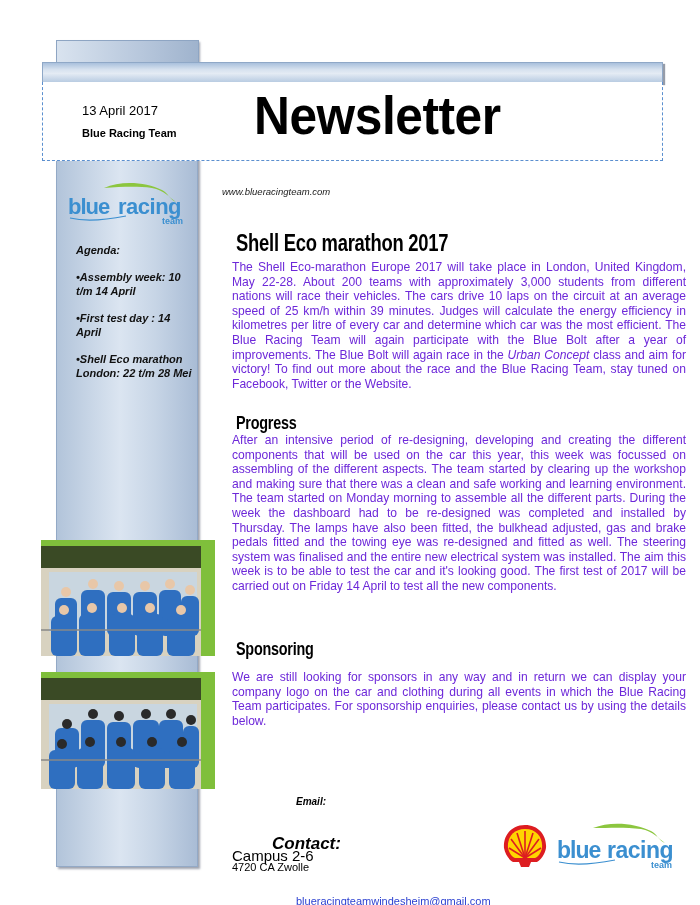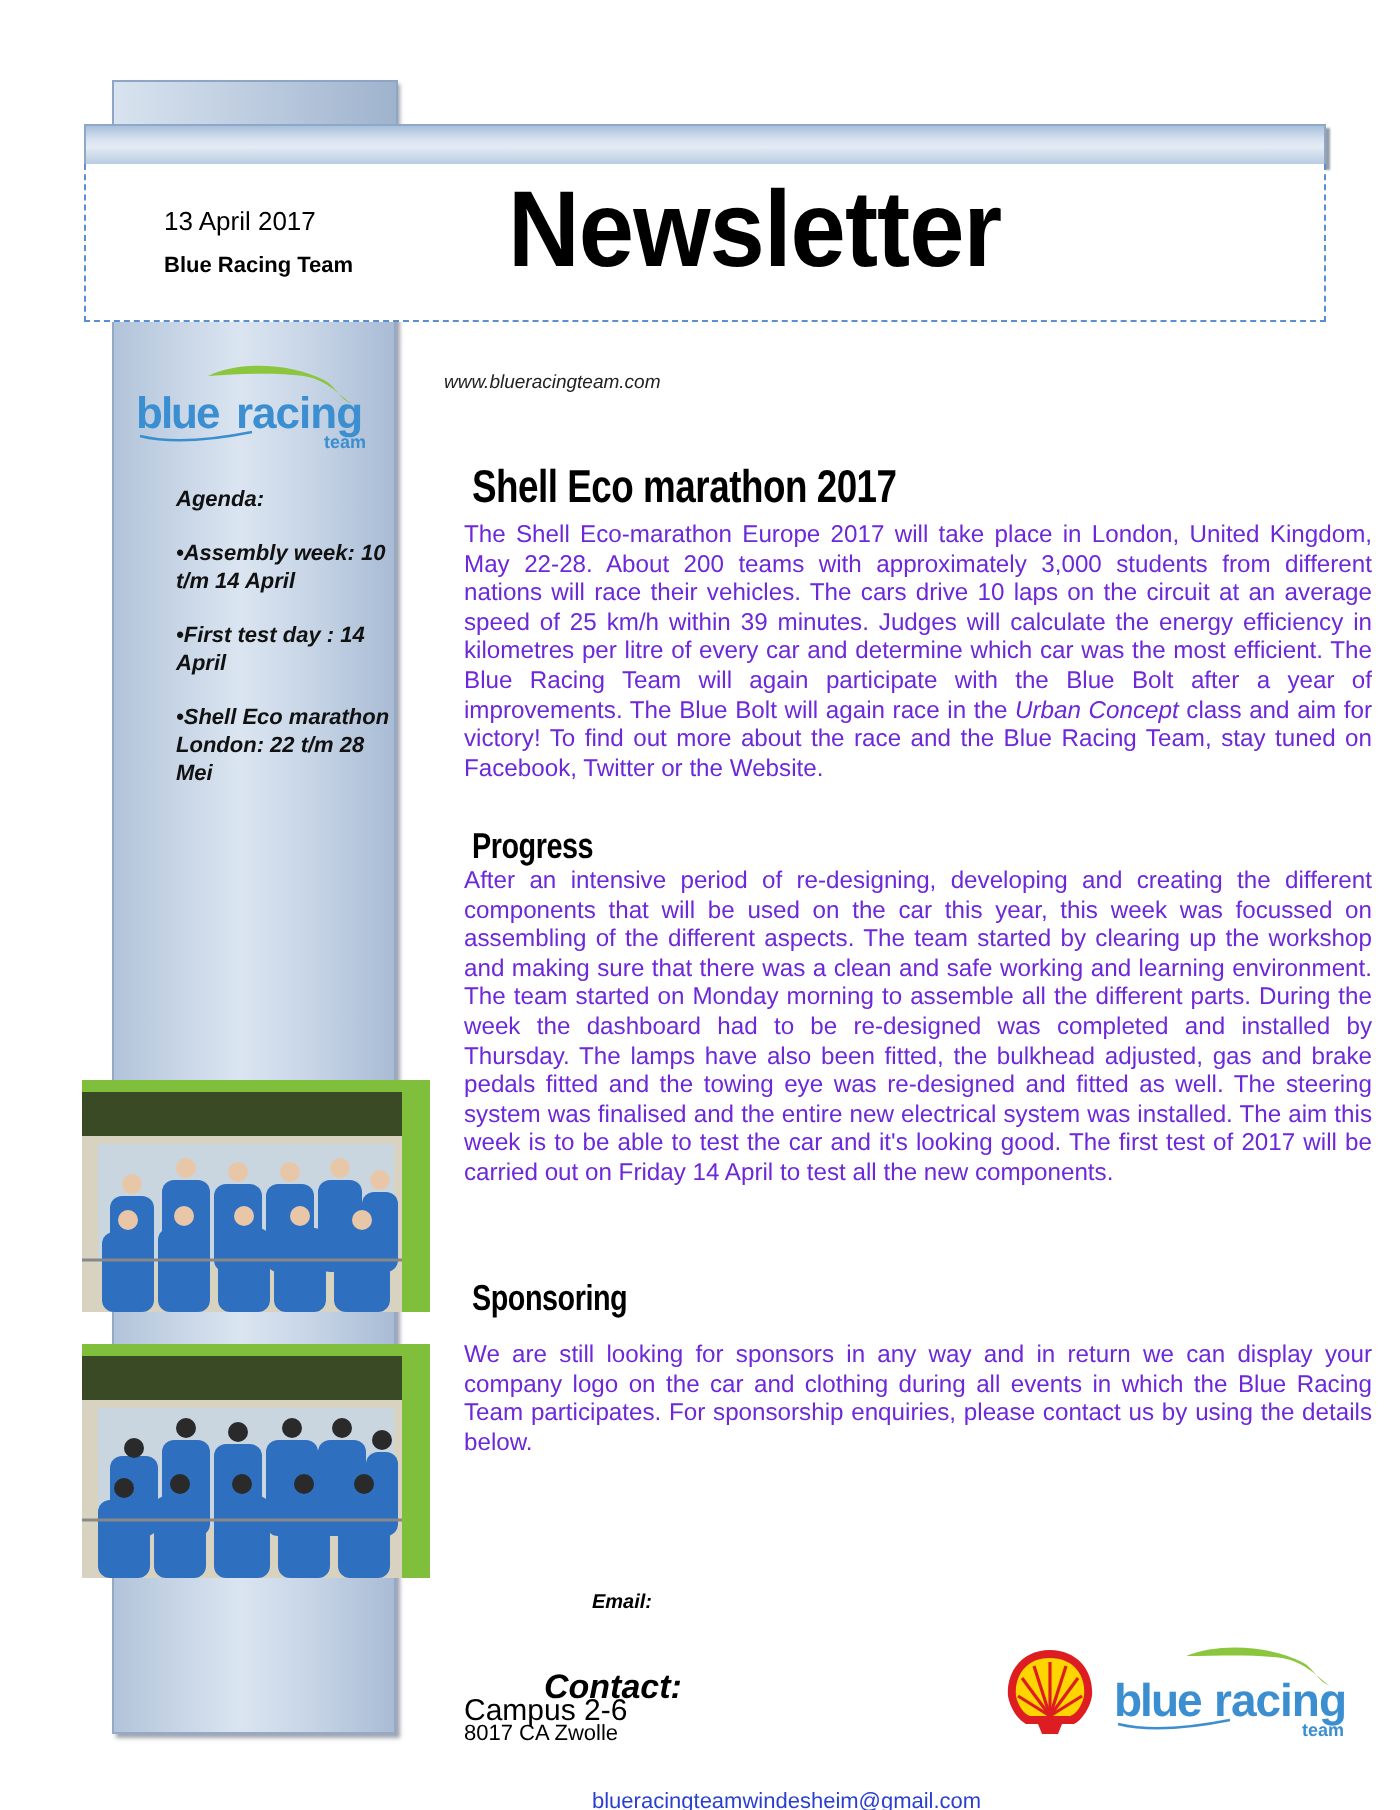"Agenda:" .agenda p { margin: 0 0 13px 12px -> 0 0 13px 0 }
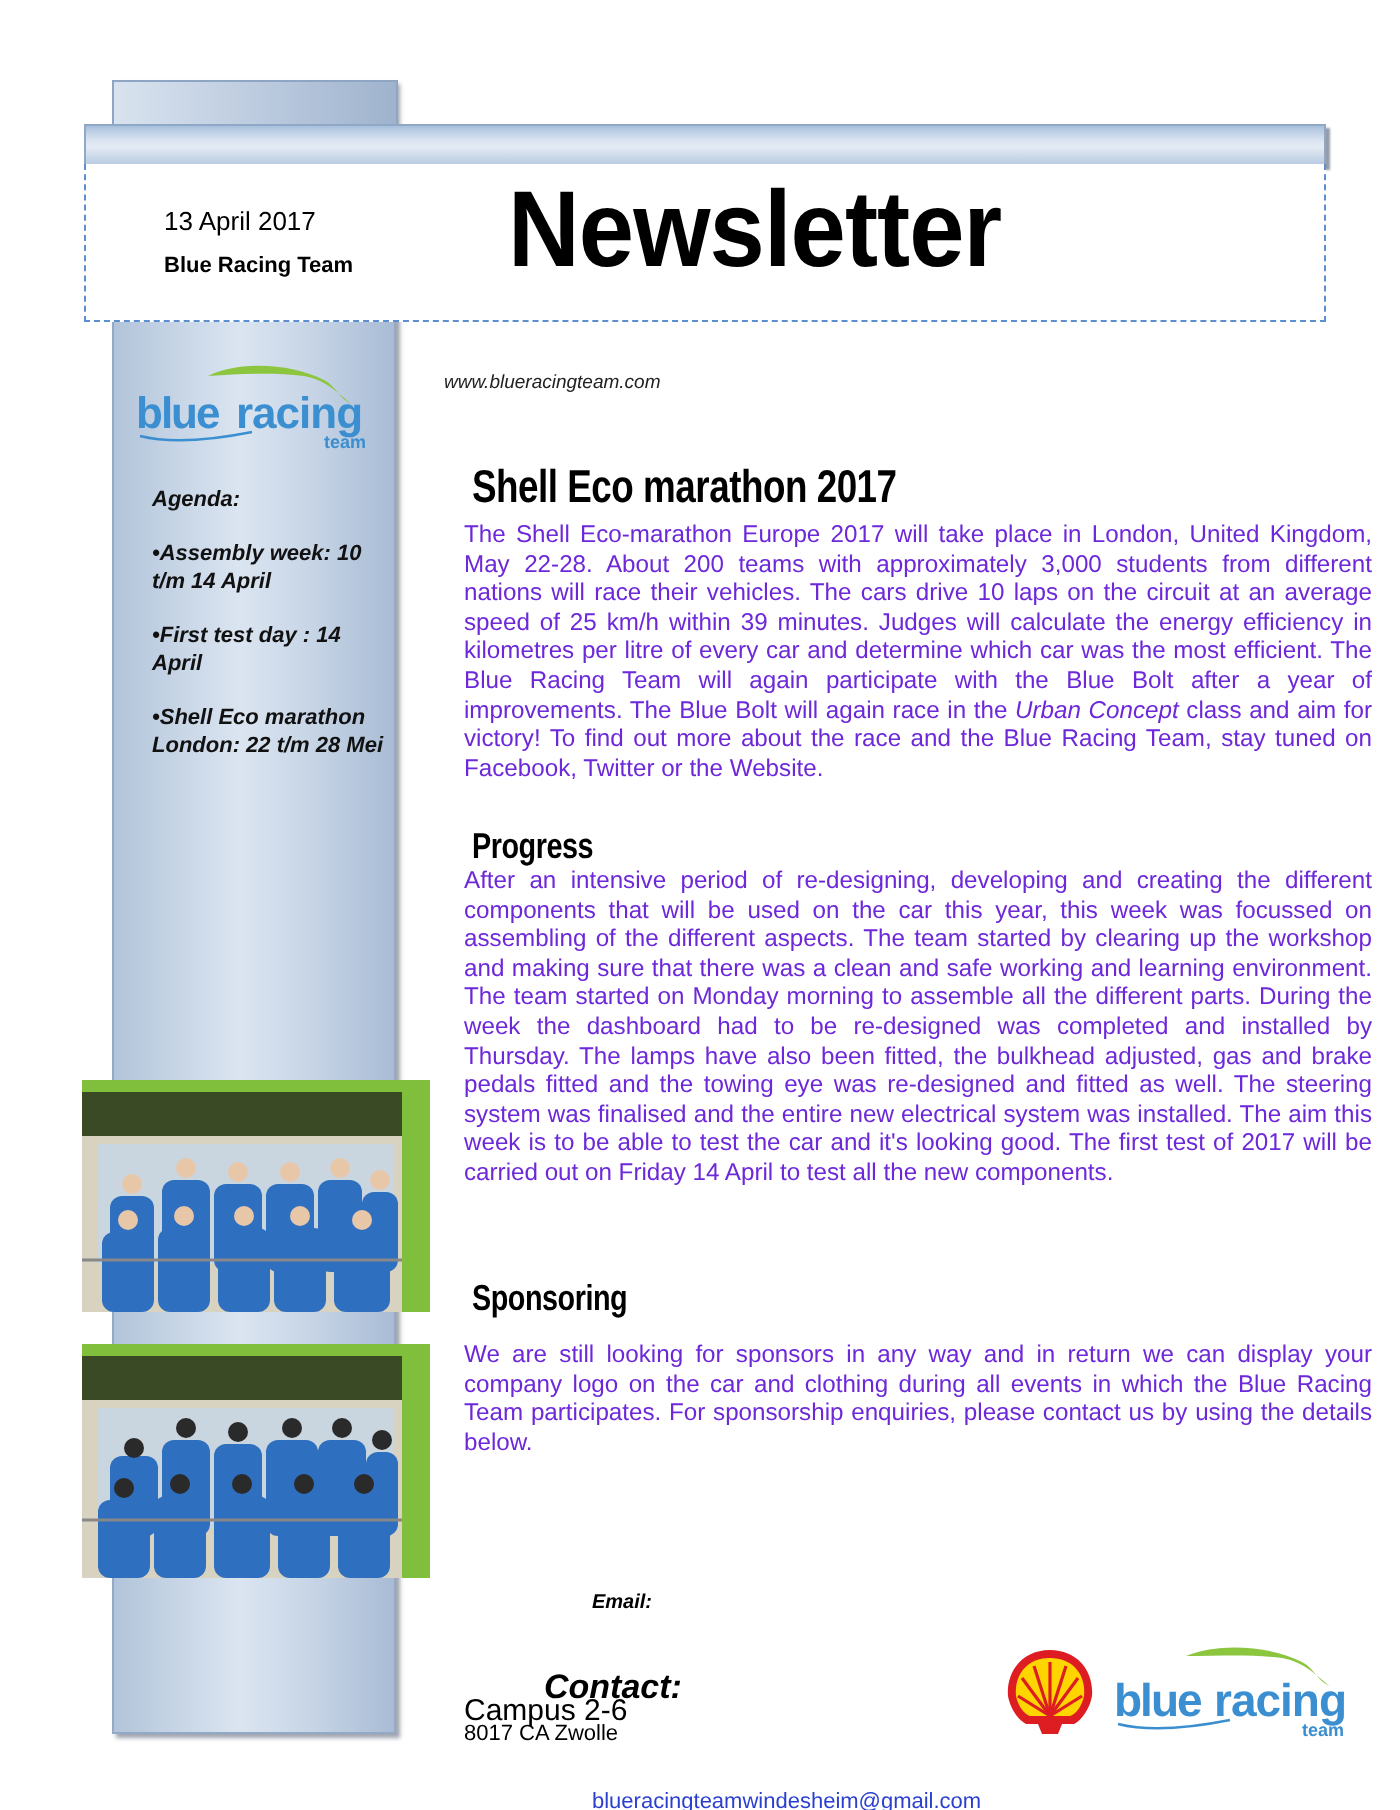"8017 CA Zwolle" div.abs { text: 8017 -> 4720 }
